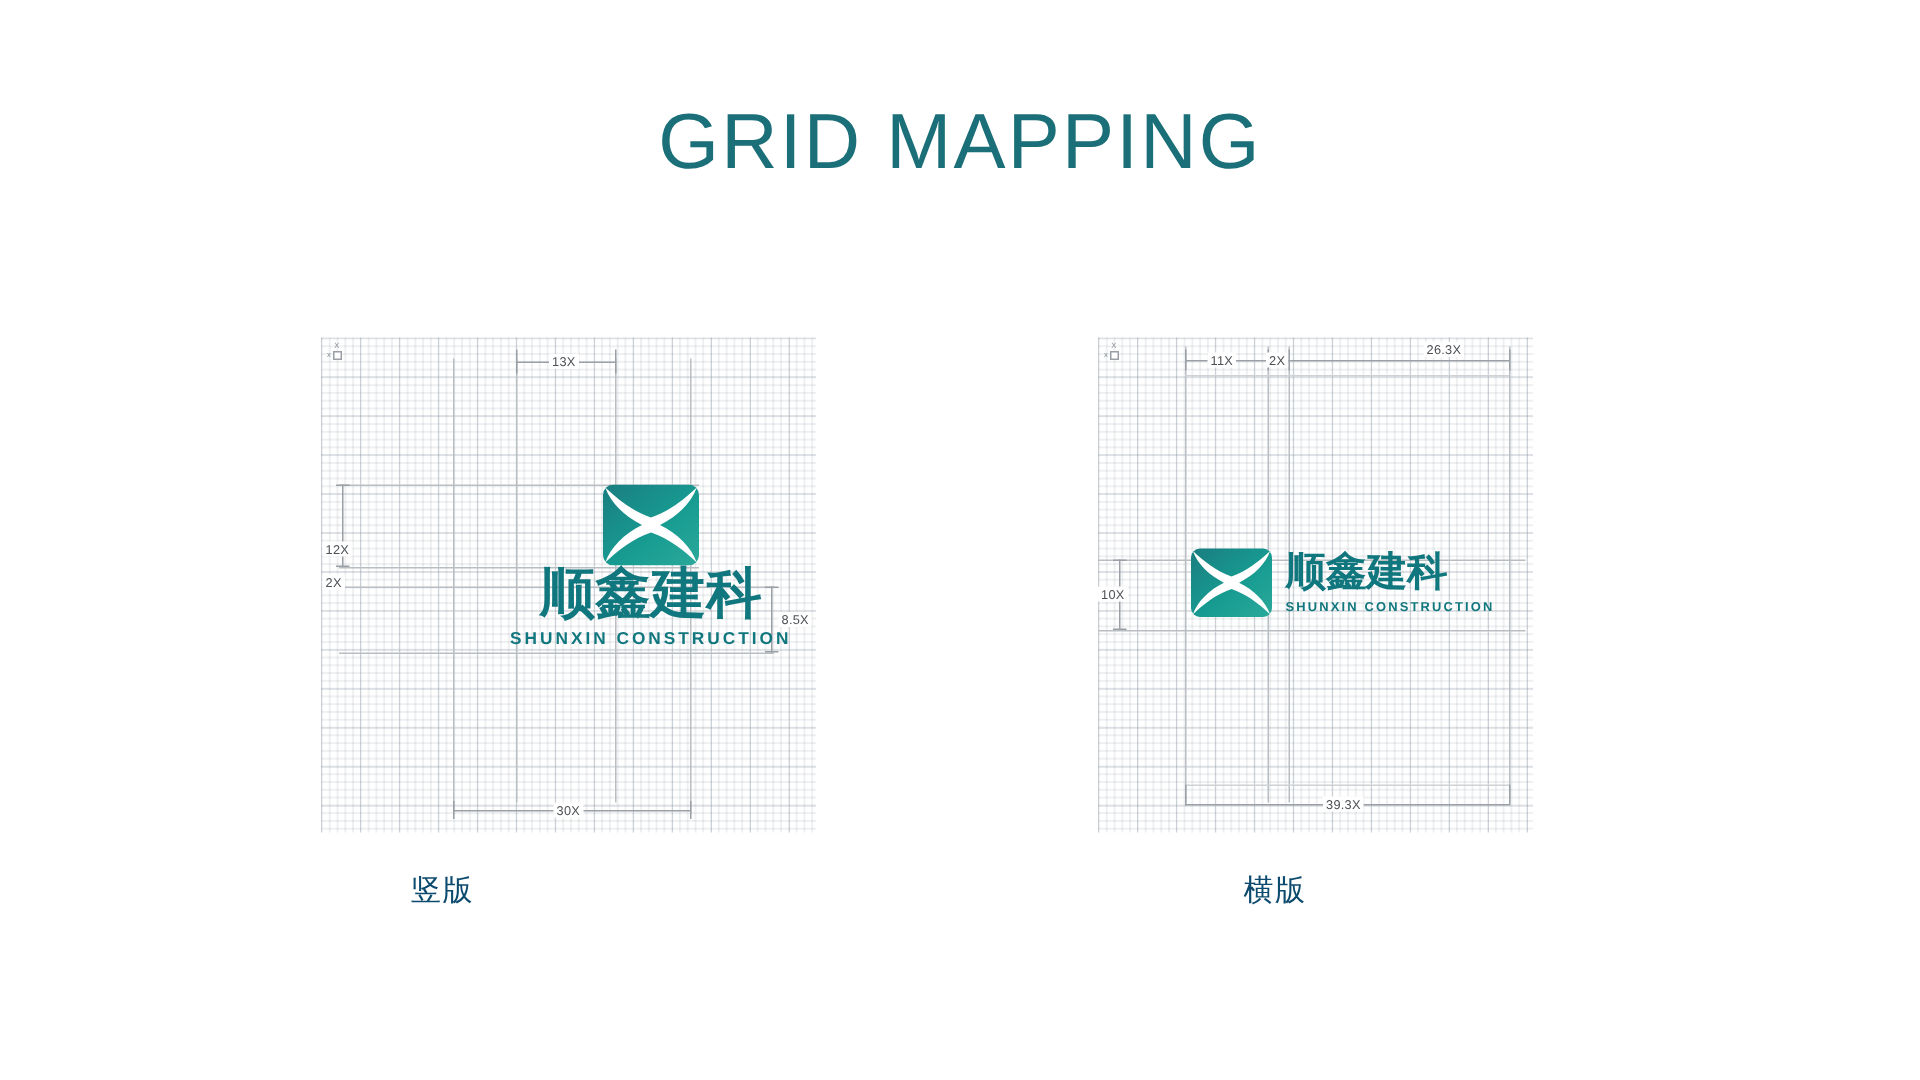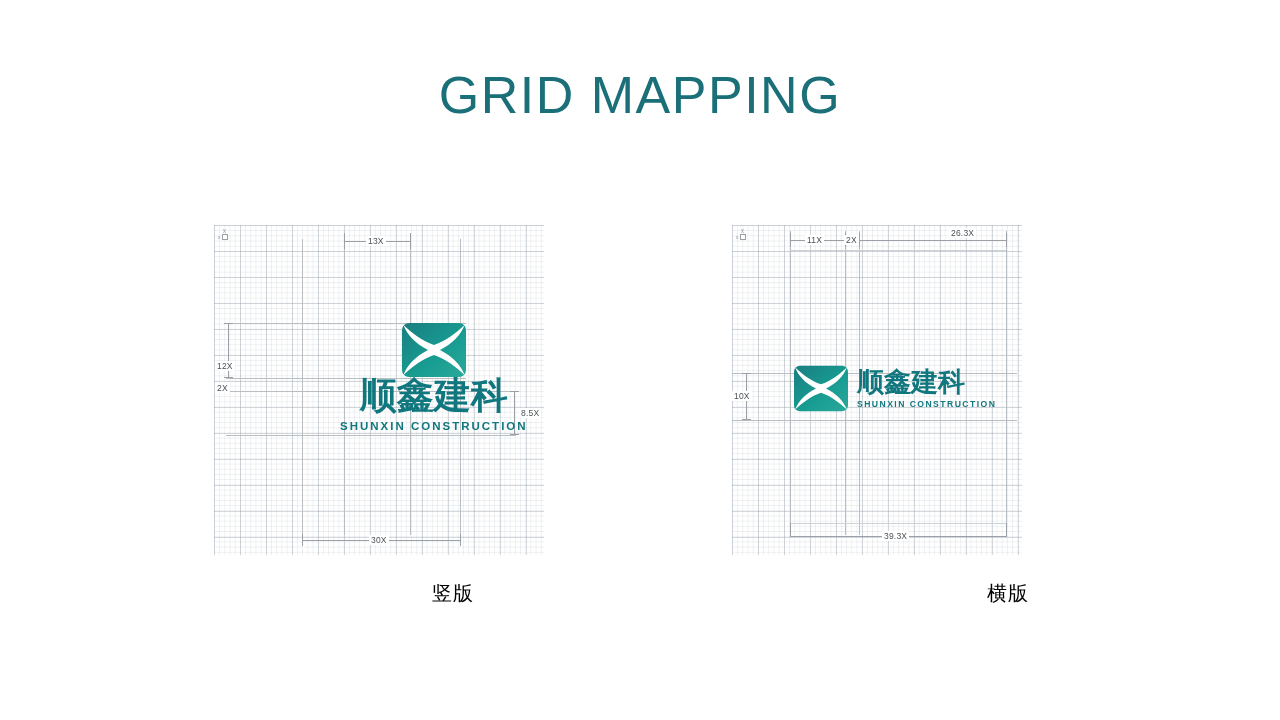"竖版" .caption { color: #000000 -> #0c4a6e; text-align: right -> left }
